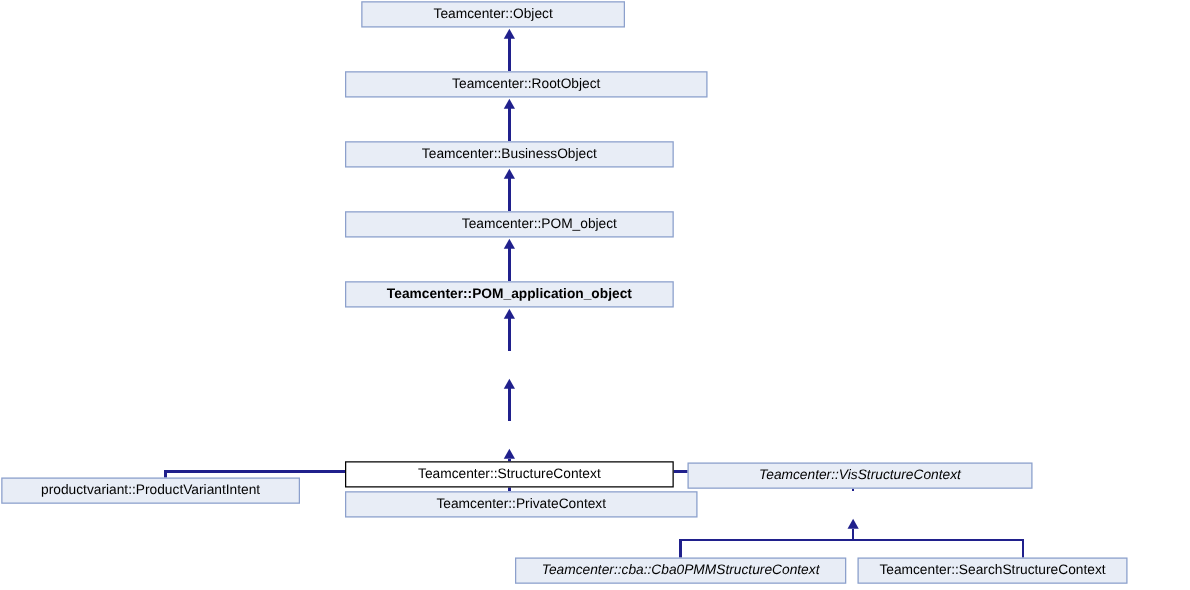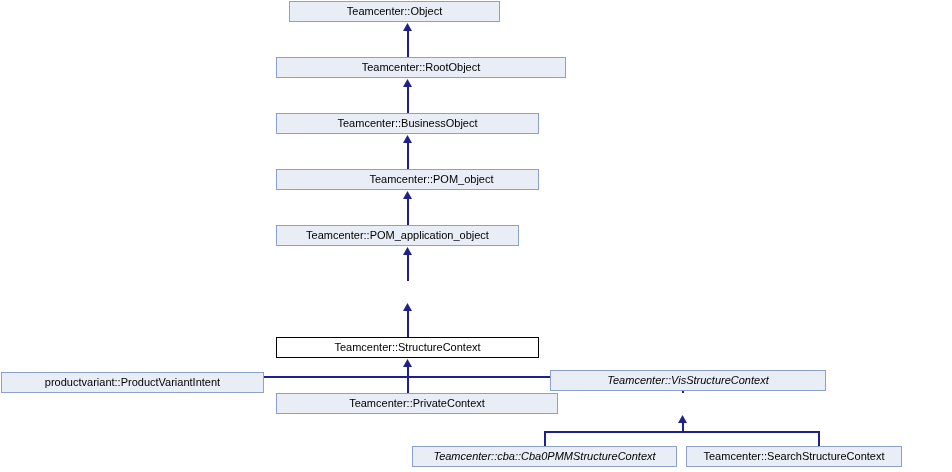"Teamcenter::POM_application_object" div.node { font-weight: none -> bold; width: 243px -> 263px }
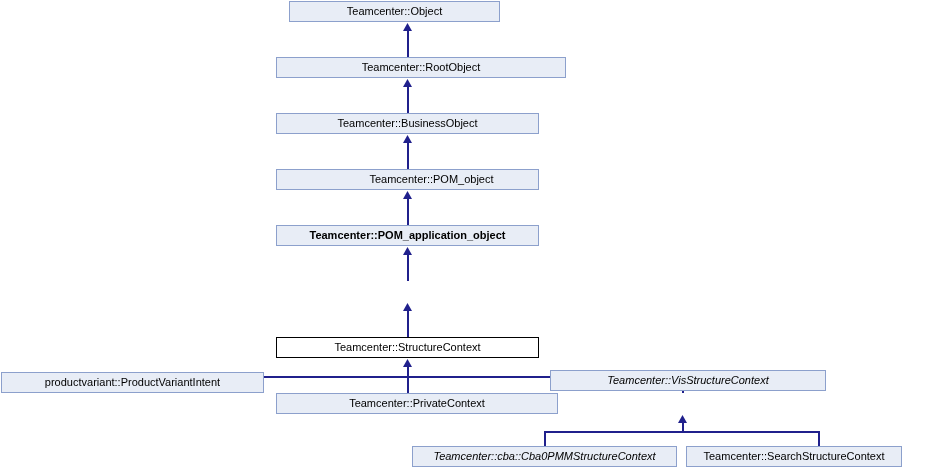"Teamcenter::StructureContext" .node.highlight { margin-top: none -> 32px }
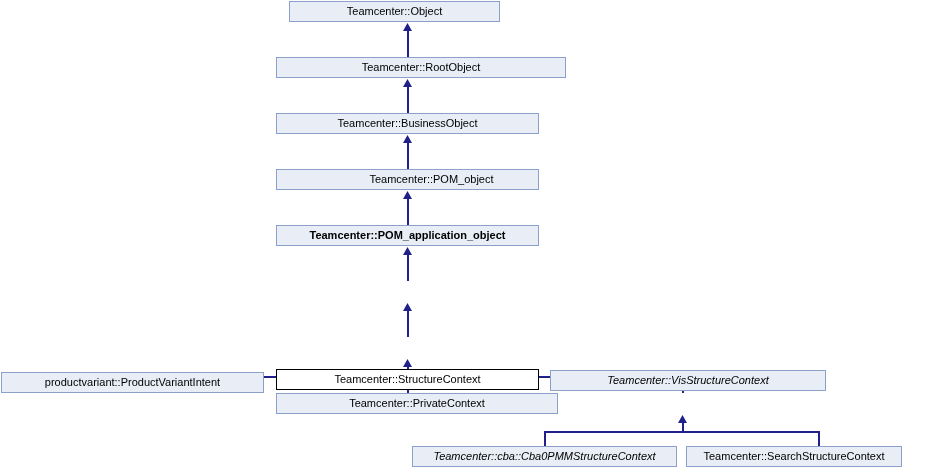"productvariant::ProductVariantIntent" div.node { top: 372px -> 382px; width: 263px -> 239px }
